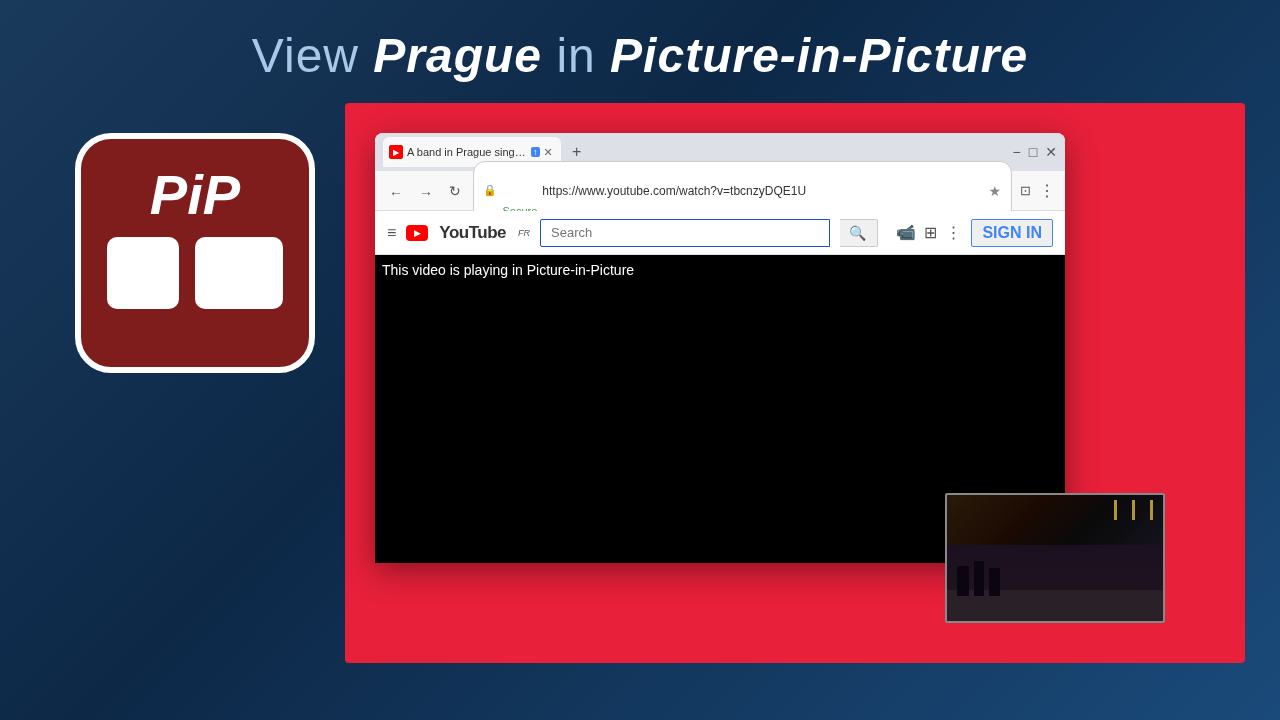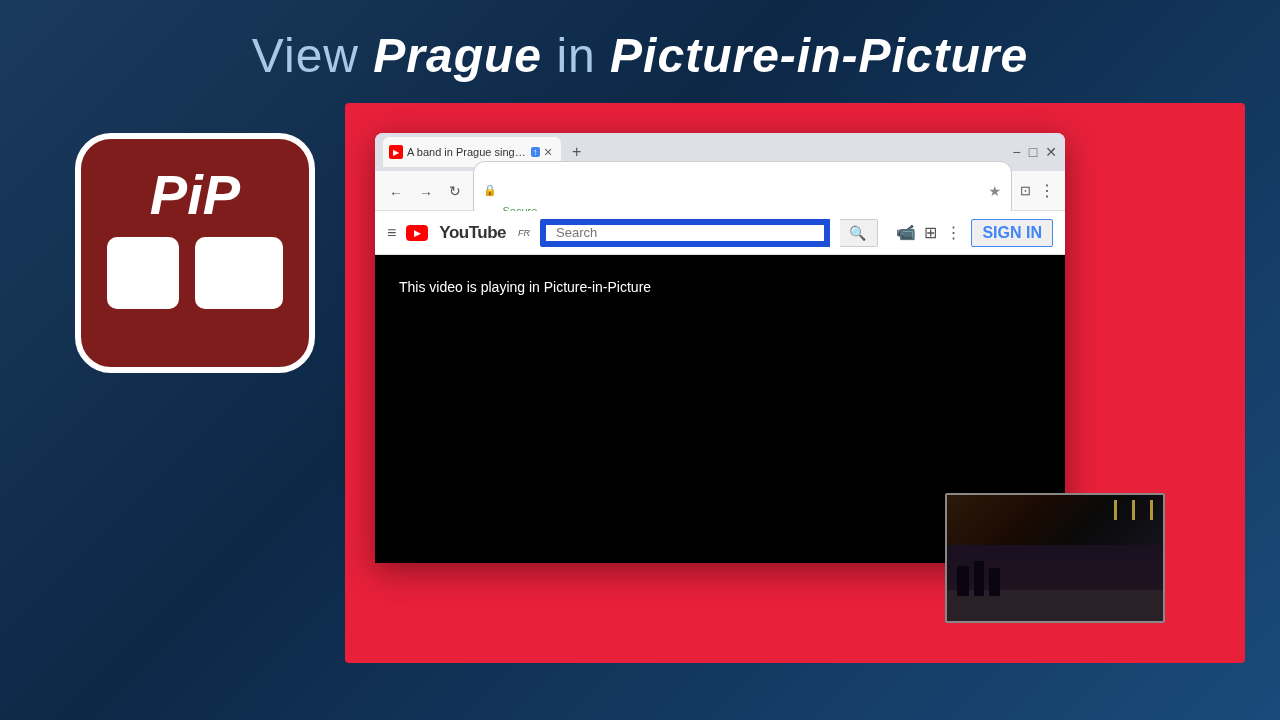"https://www.youtube.com/watch?v=tbcnzyDQ" span.url-text { html: none -> <span>https://www.youtube.com/watch?v=tbcnzyDQE1U</span> }
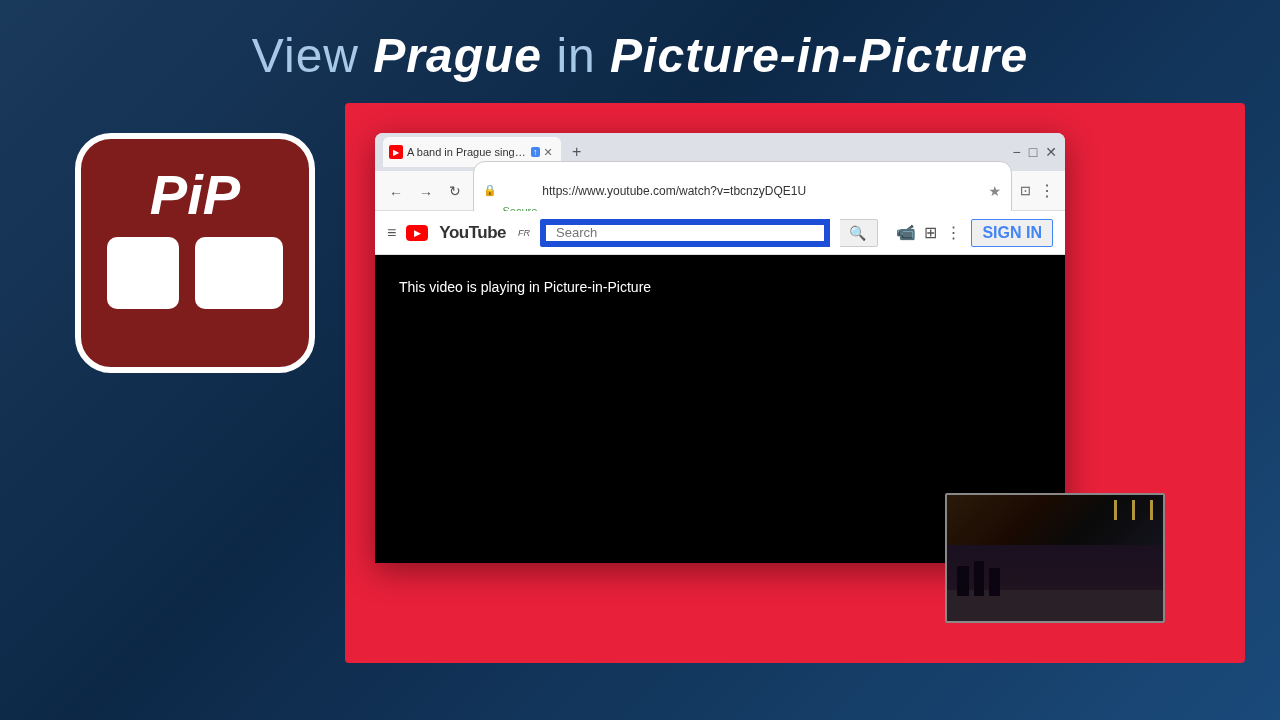"Search" .yt-search { border: 6px solid #1d4ed8 -> 1px solid #1d4ed8 }
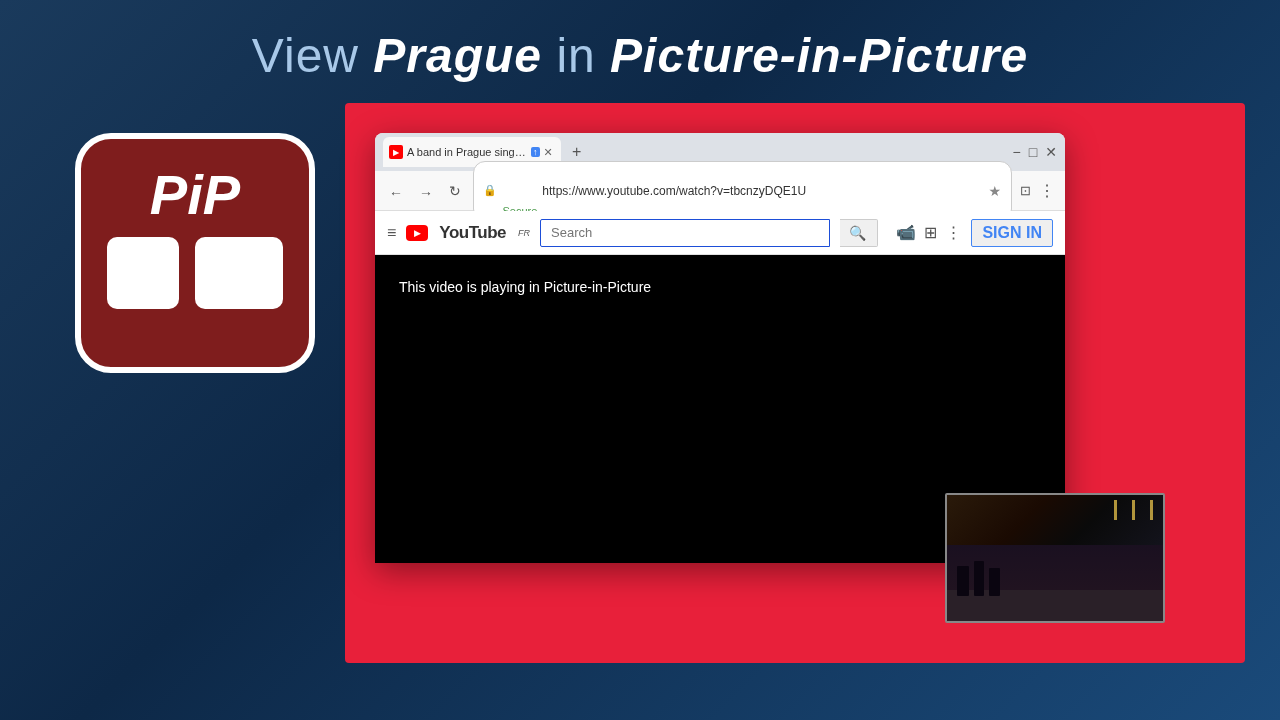"This video is playing in" .yt-content { padding: 24px -> 7px }
